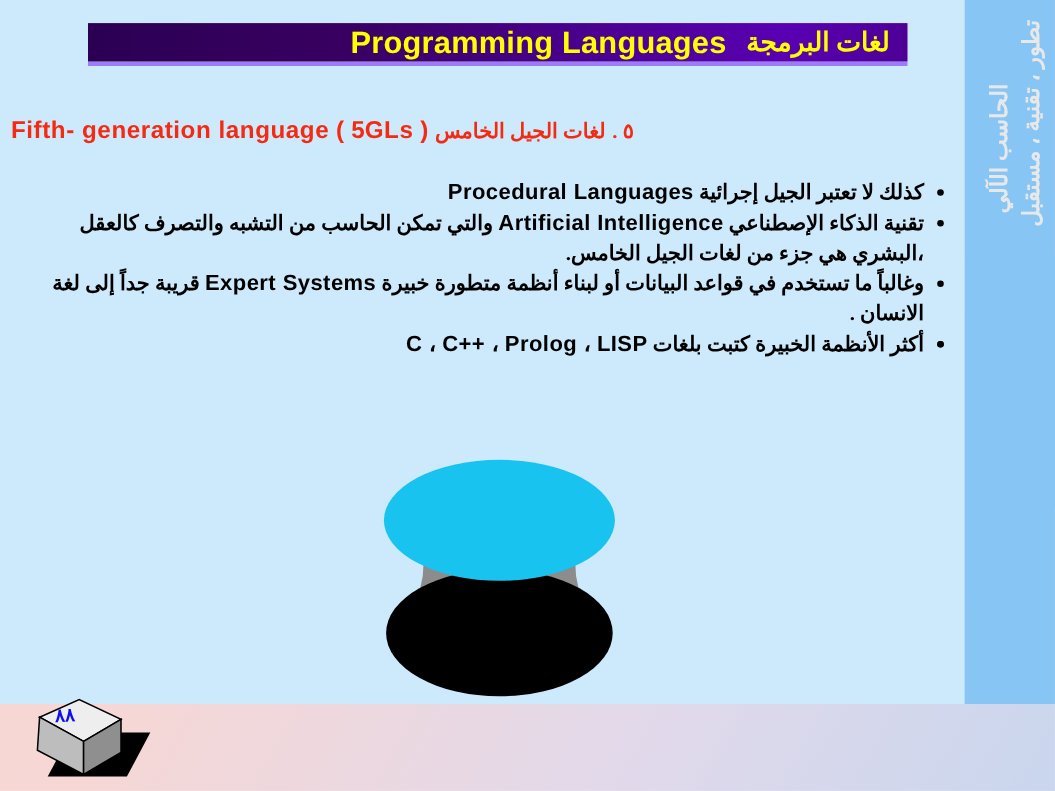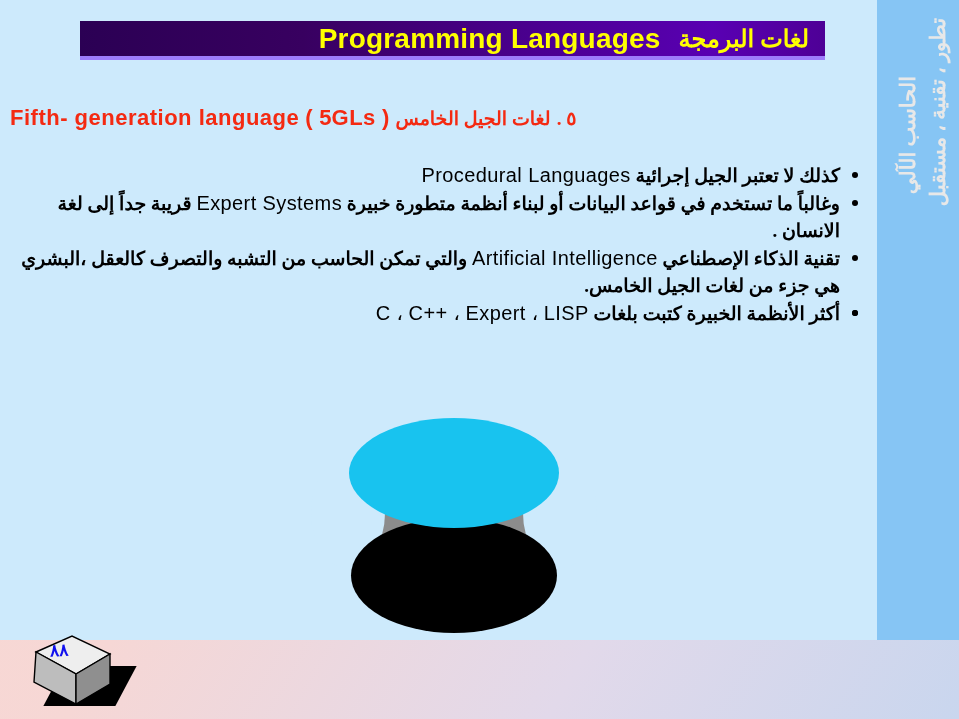"Procedural Languages" .bullet .en { font-weight: normal -> bold }
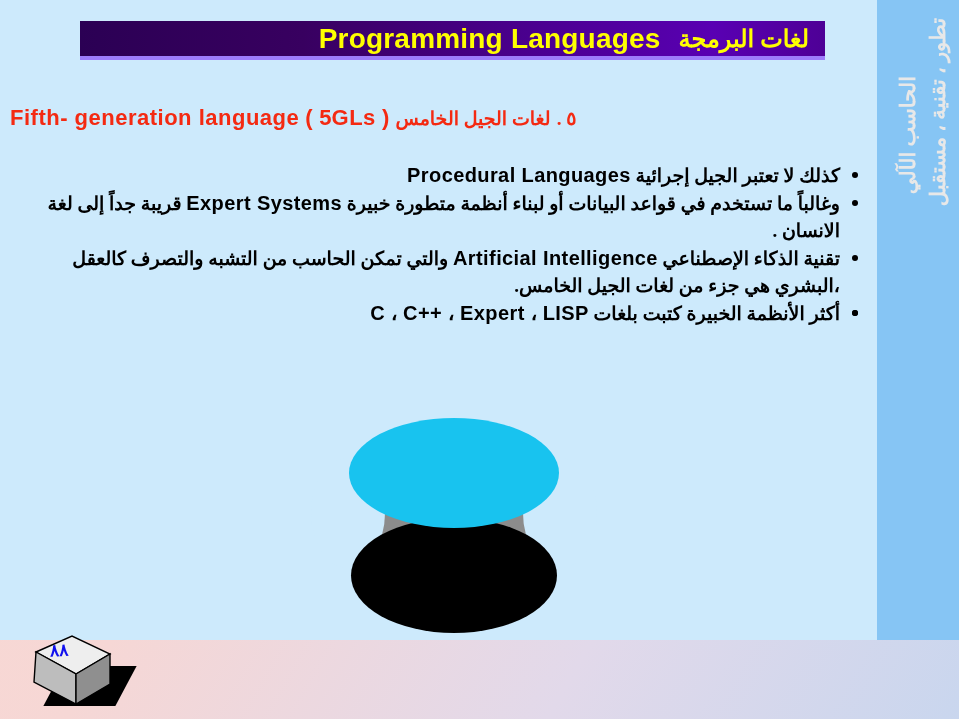"وغالباً ما تستخدم في قواعد" div.bullet { order: before "تقنية الذكاء الإصطناعي Artificial" -> after "تقنية الذكاء الإصطناعي Artificial" }
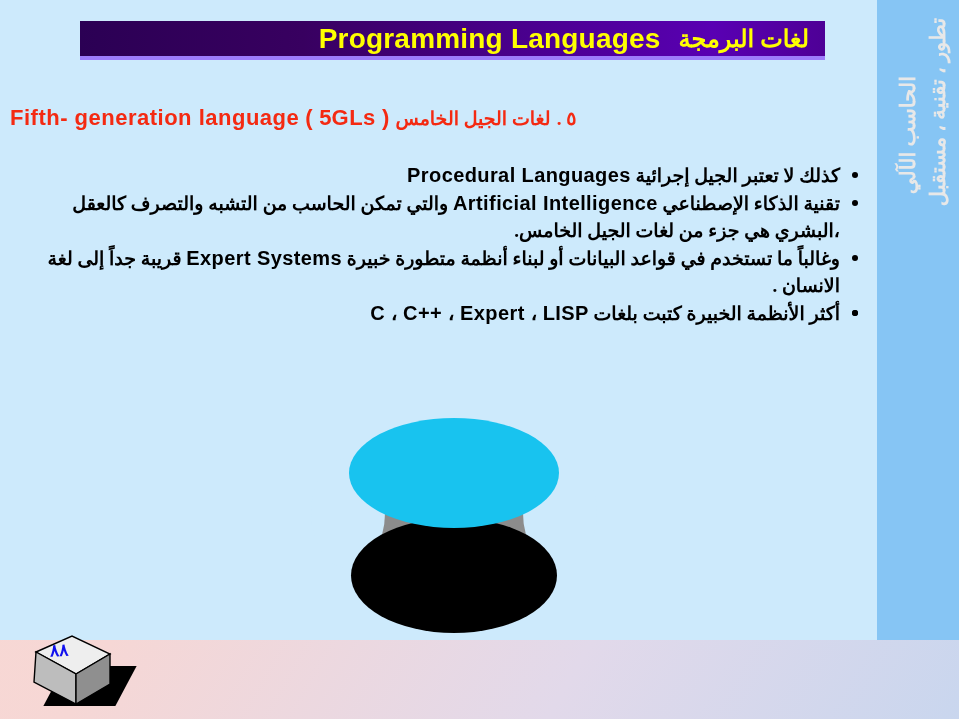"C ، C++ ، Expert" span.en { text: Expert -> Prolog }
